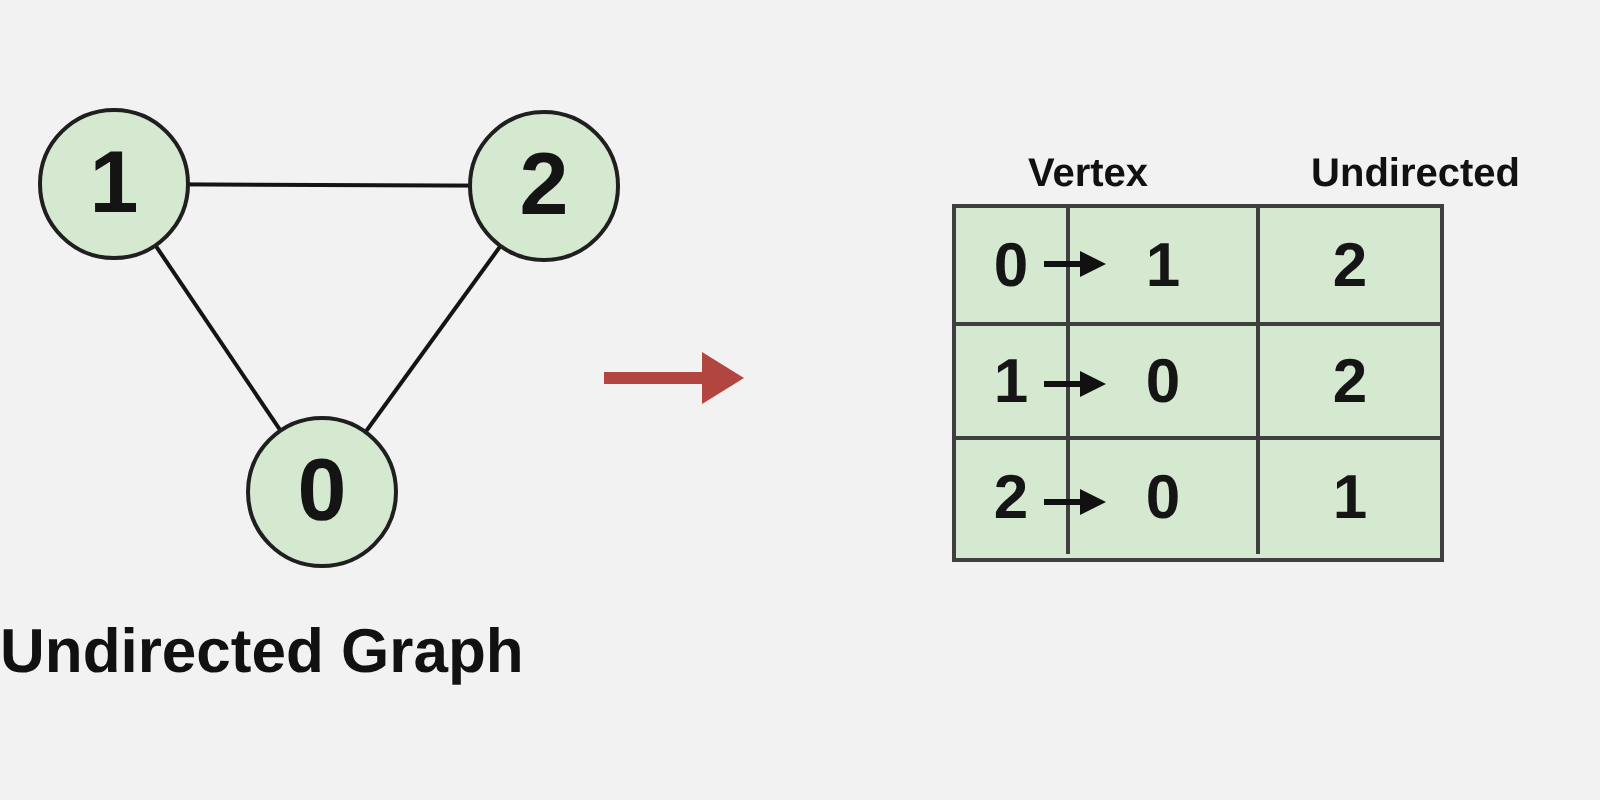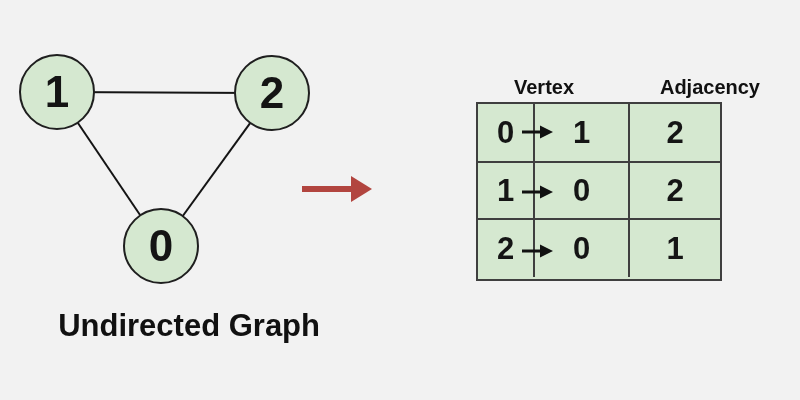"Adjacency" span.hdr { text: Adjacency -> Undirected }
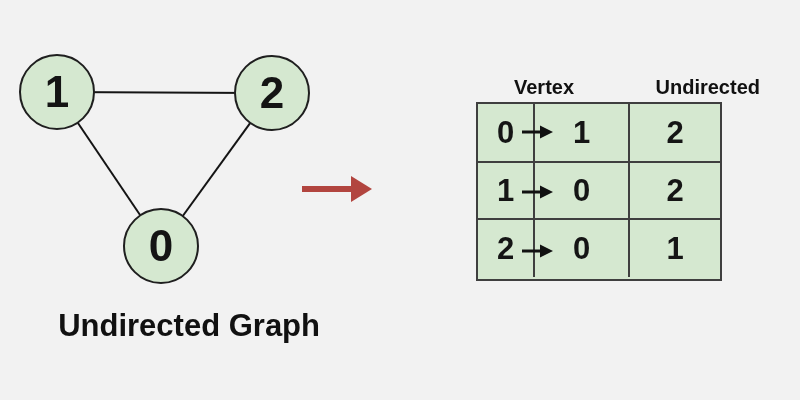"Undirected Graph" .caption { text-align: right -> left }
